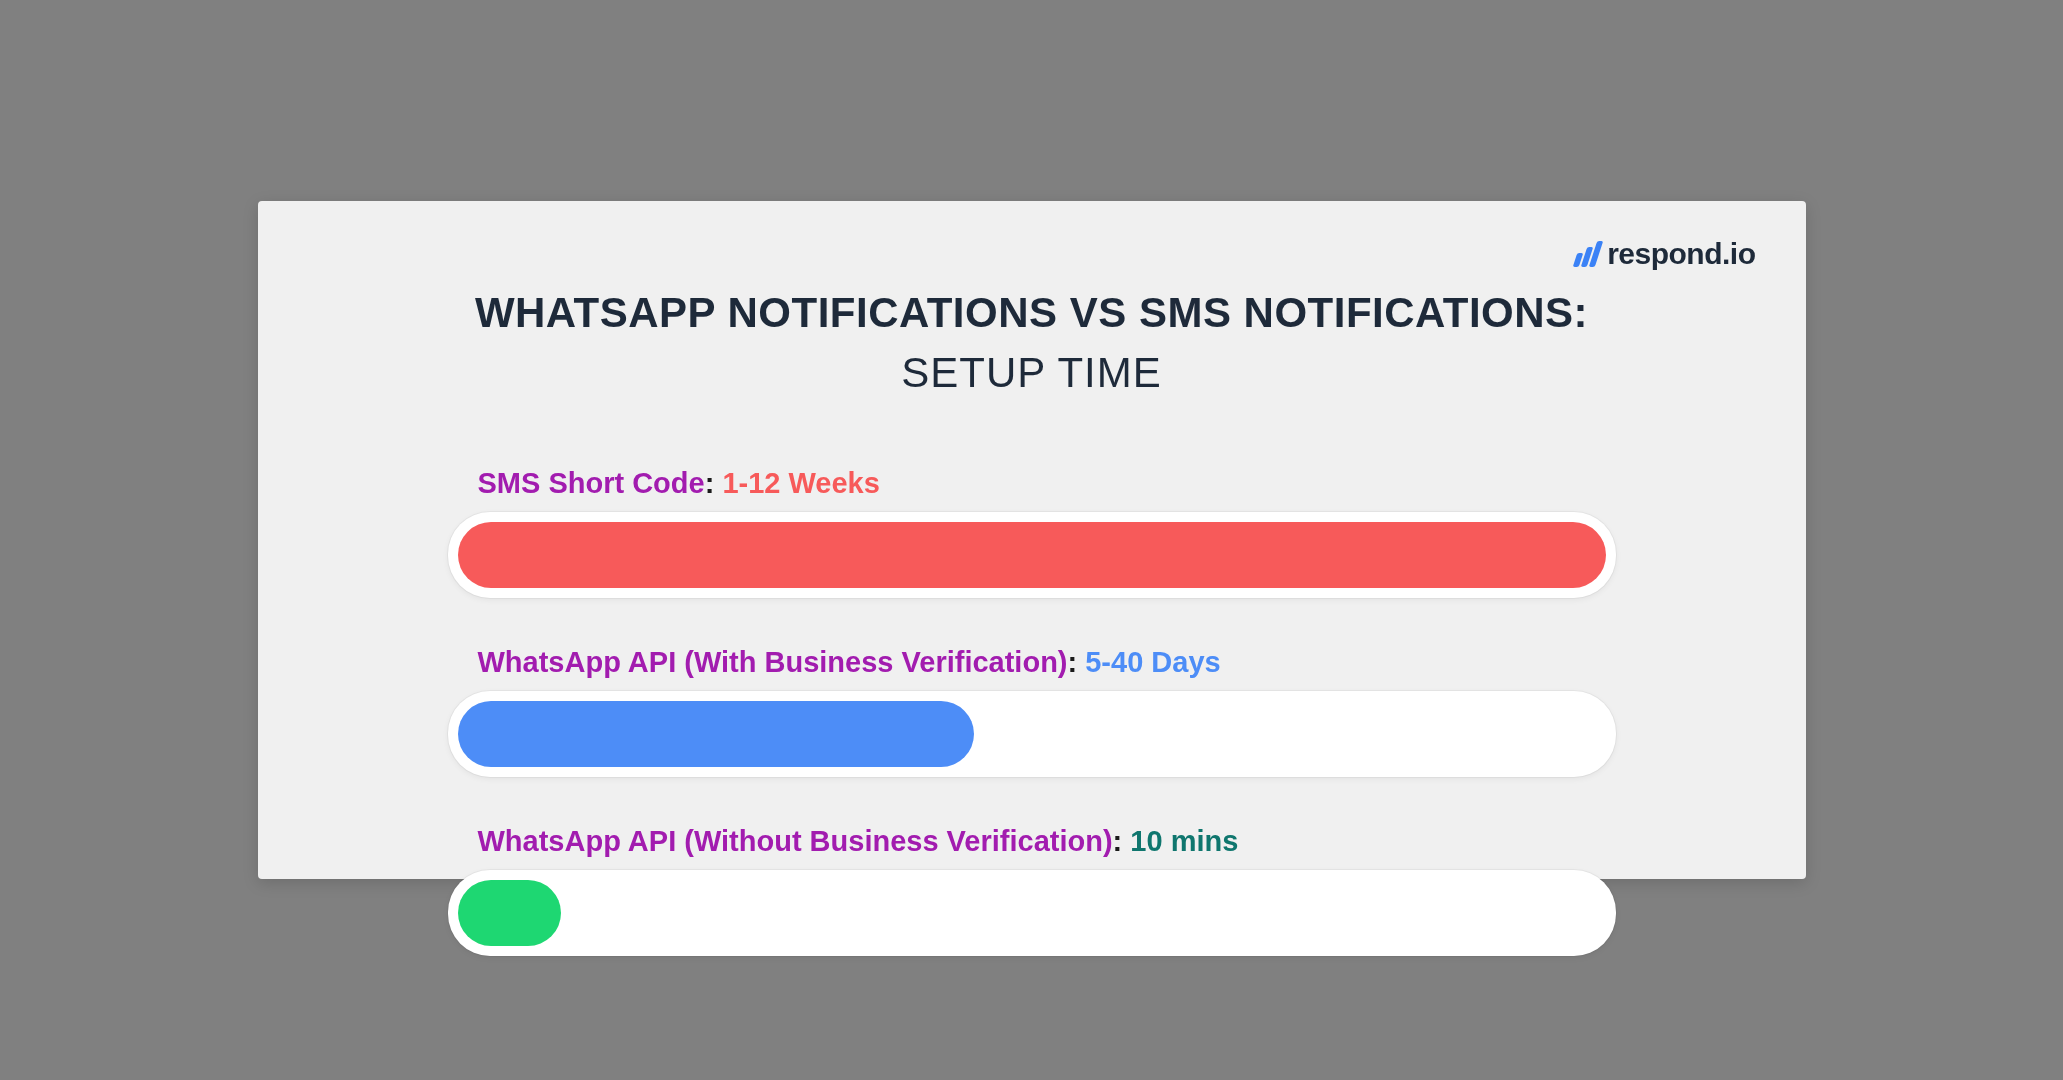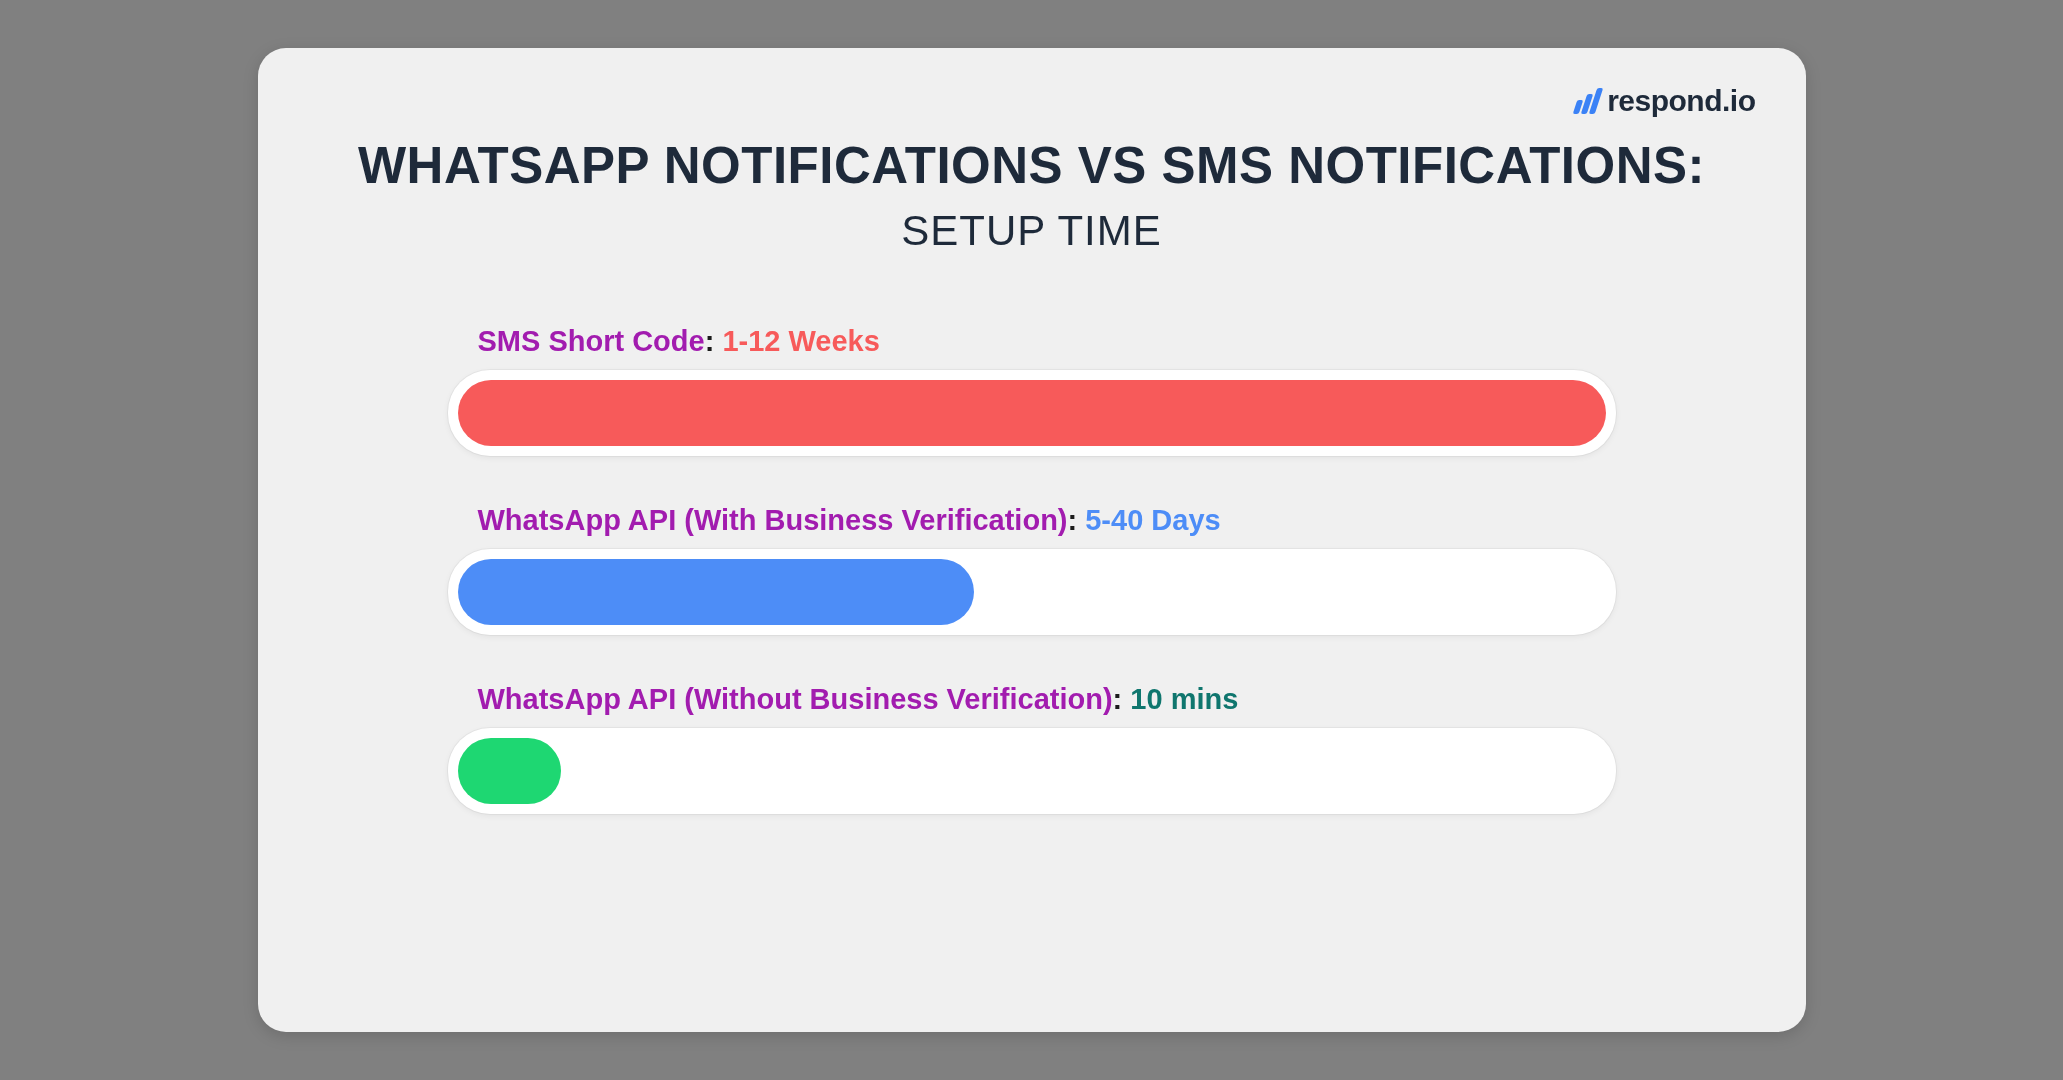"respond.io" .card { border-radius: 28px -> 4px; height: 984px -> 678px }
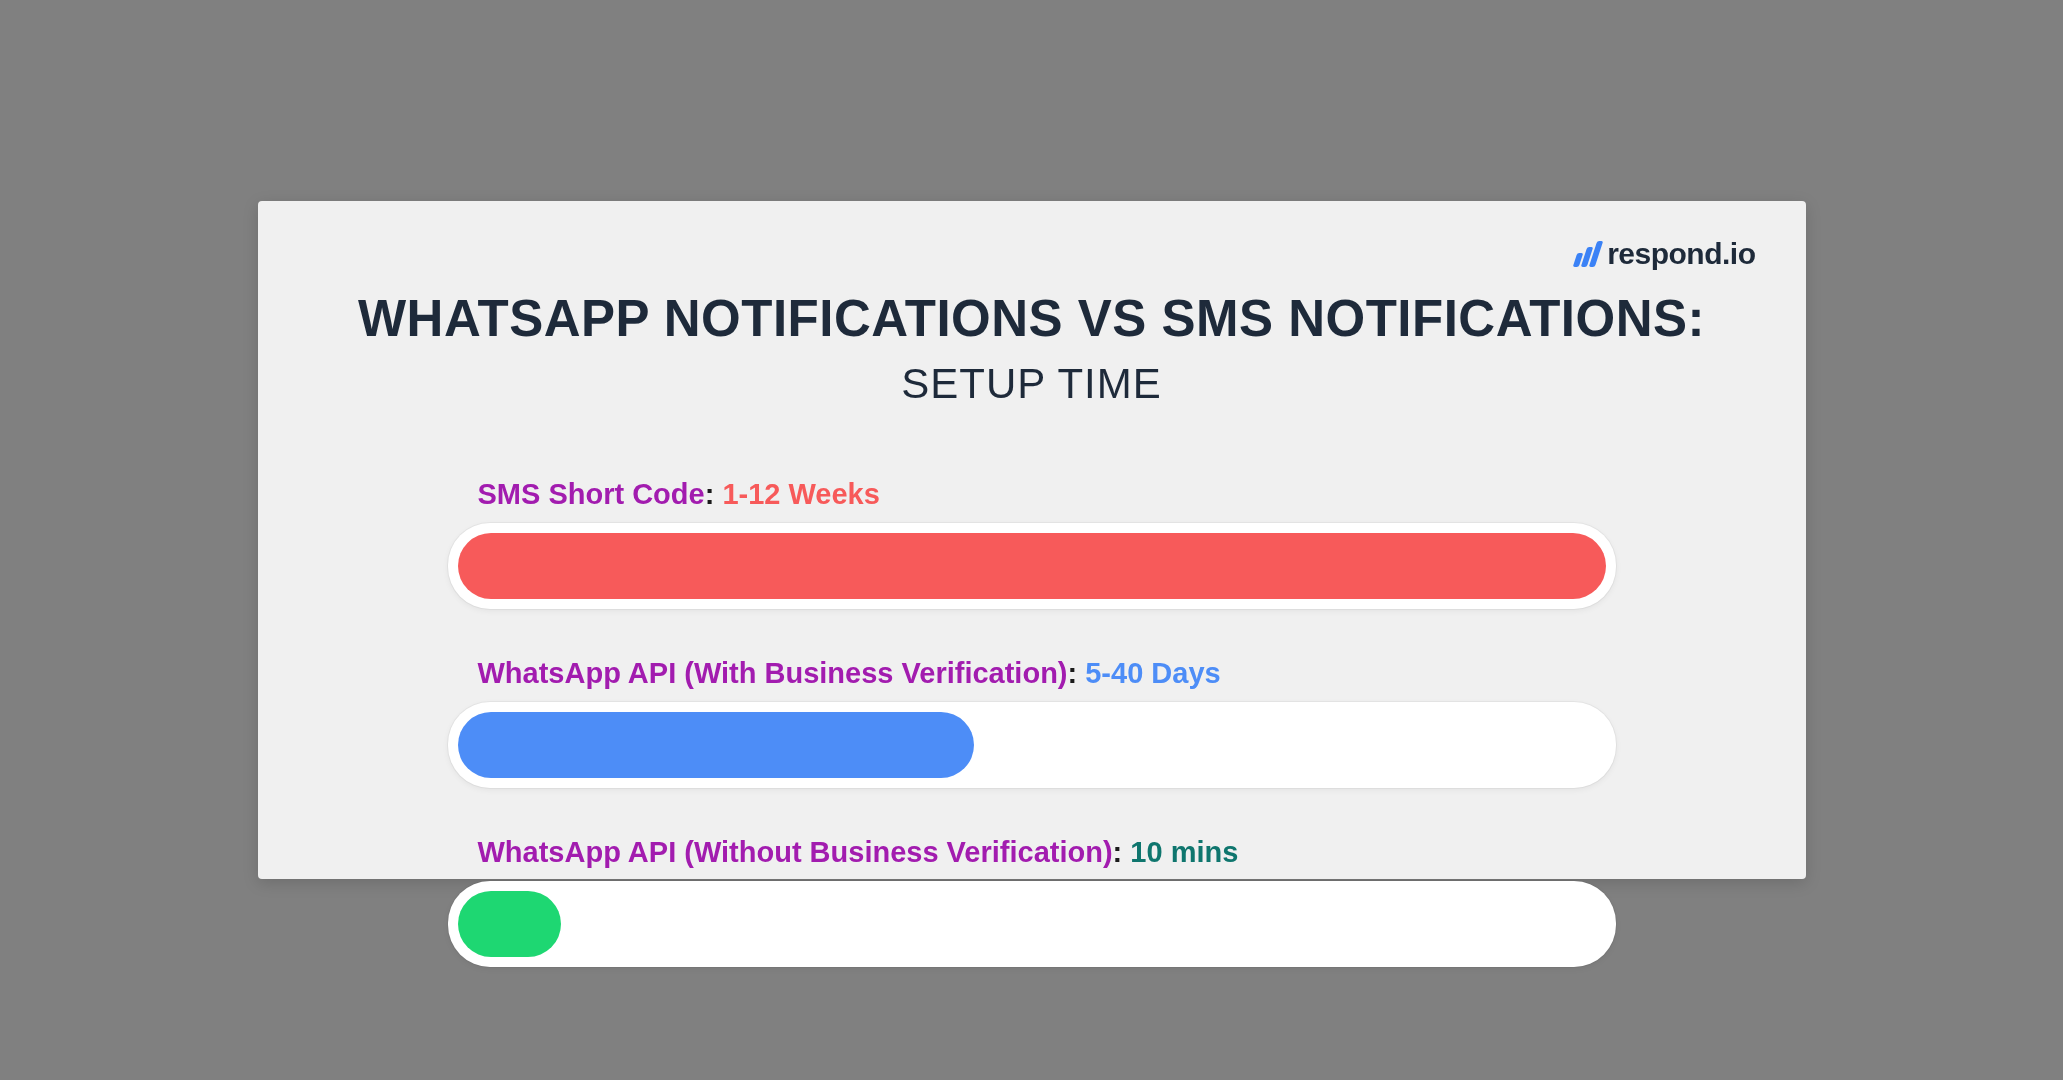"WHATSAPP NOTIFICATIONS VS SMS" .title-main { font-size: 51px -> 42px }
